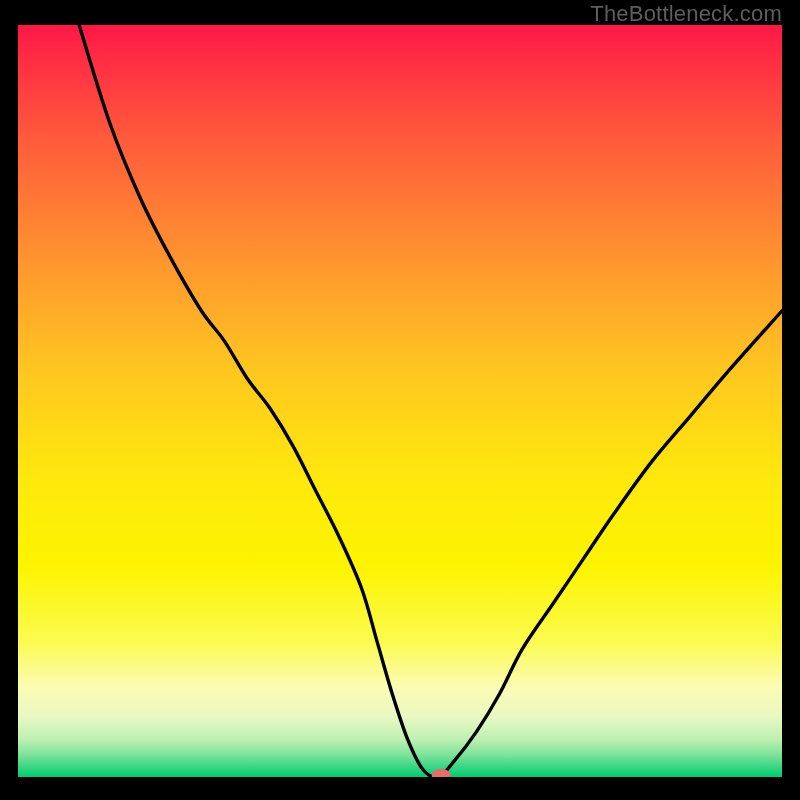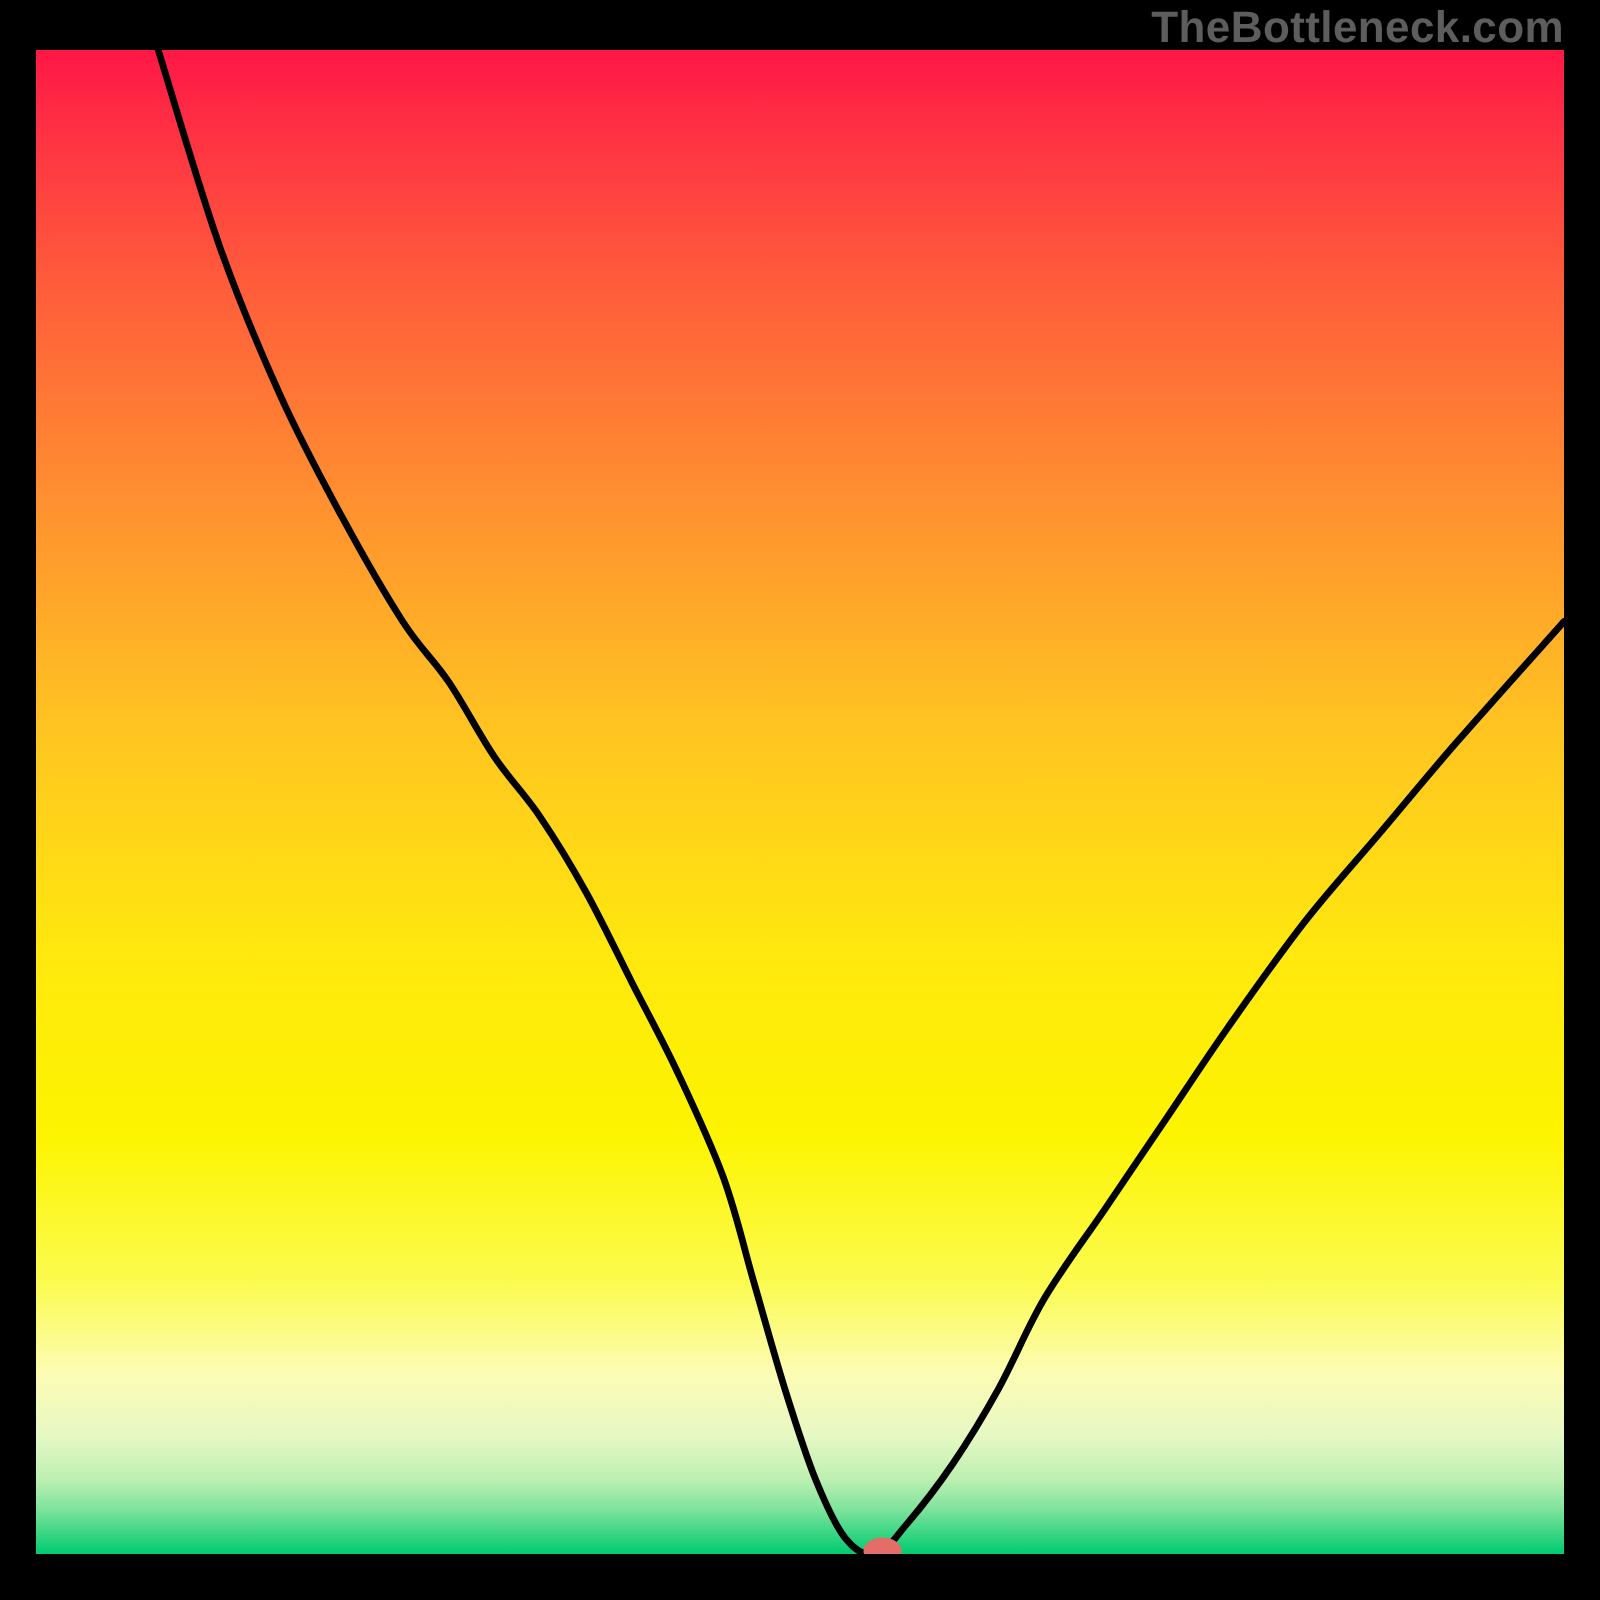"TheBottleneck.com" .watermark { font-weight: 700 -> 400 }
